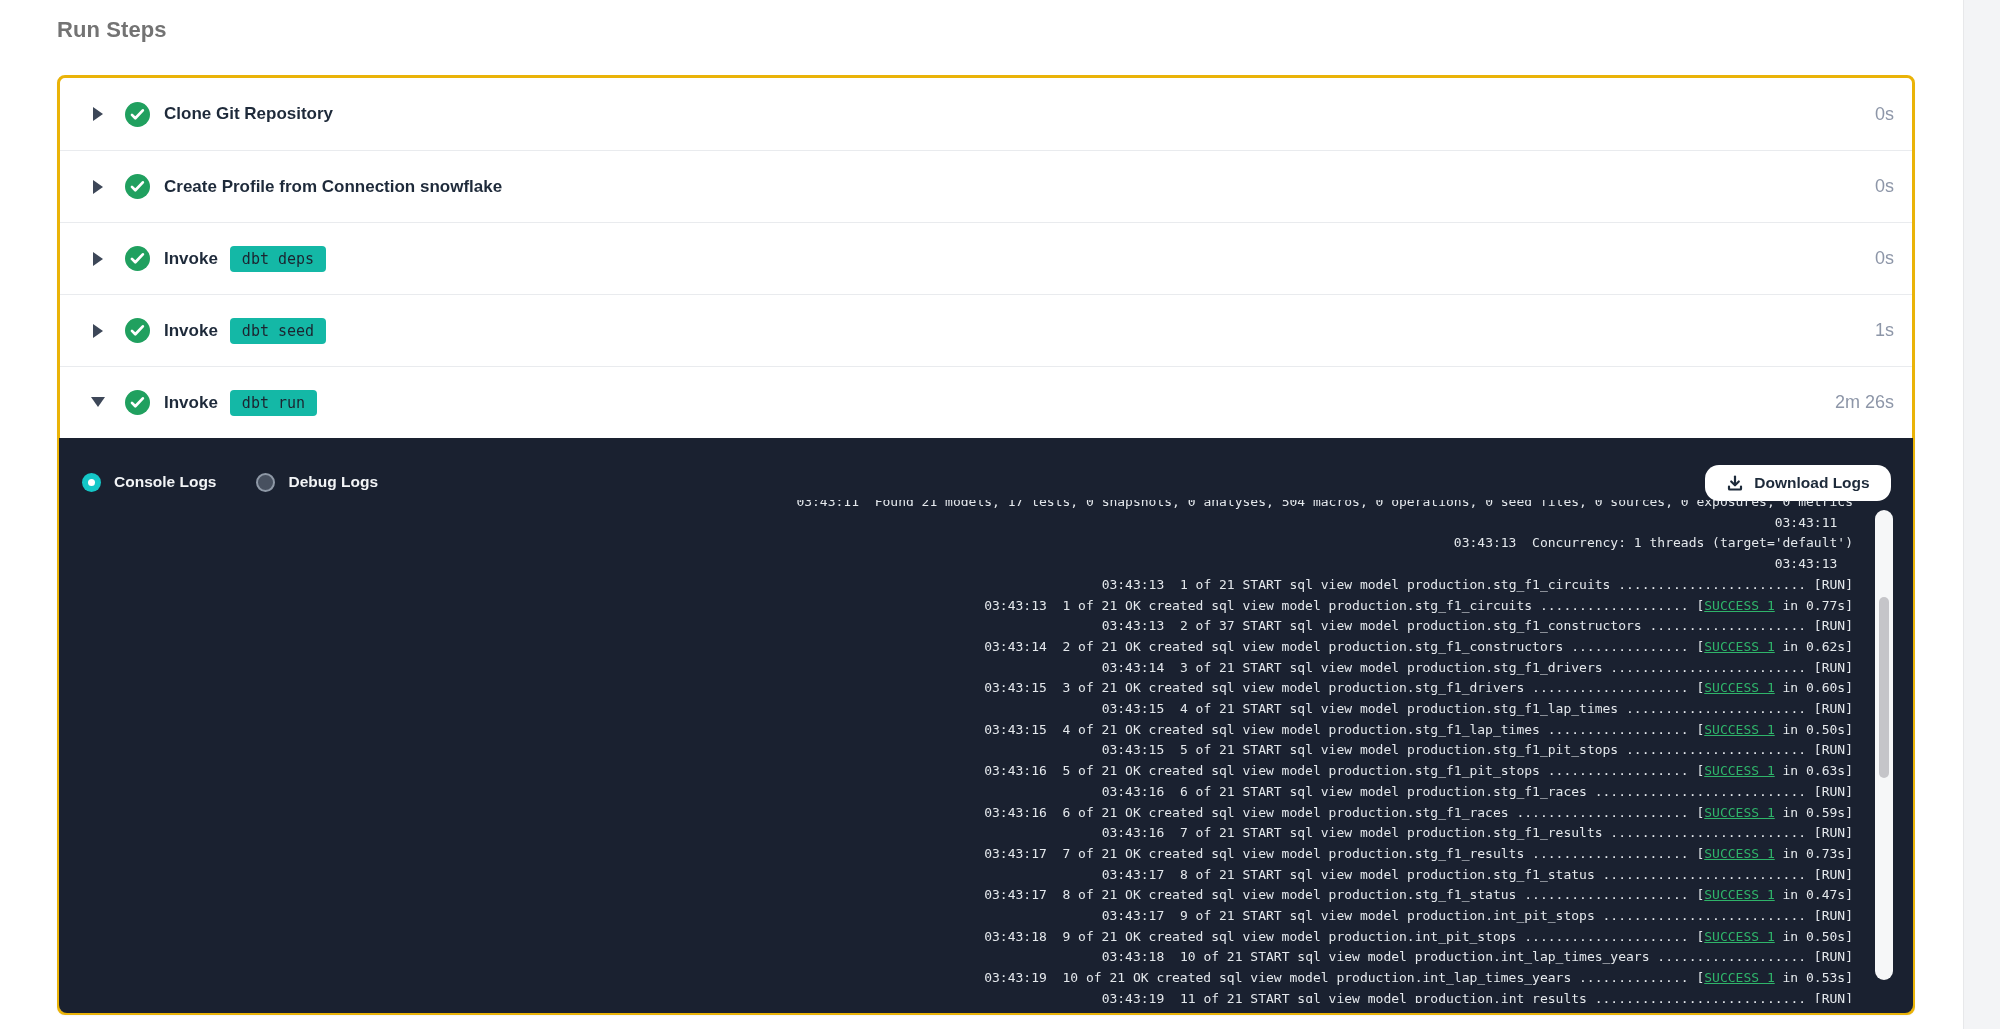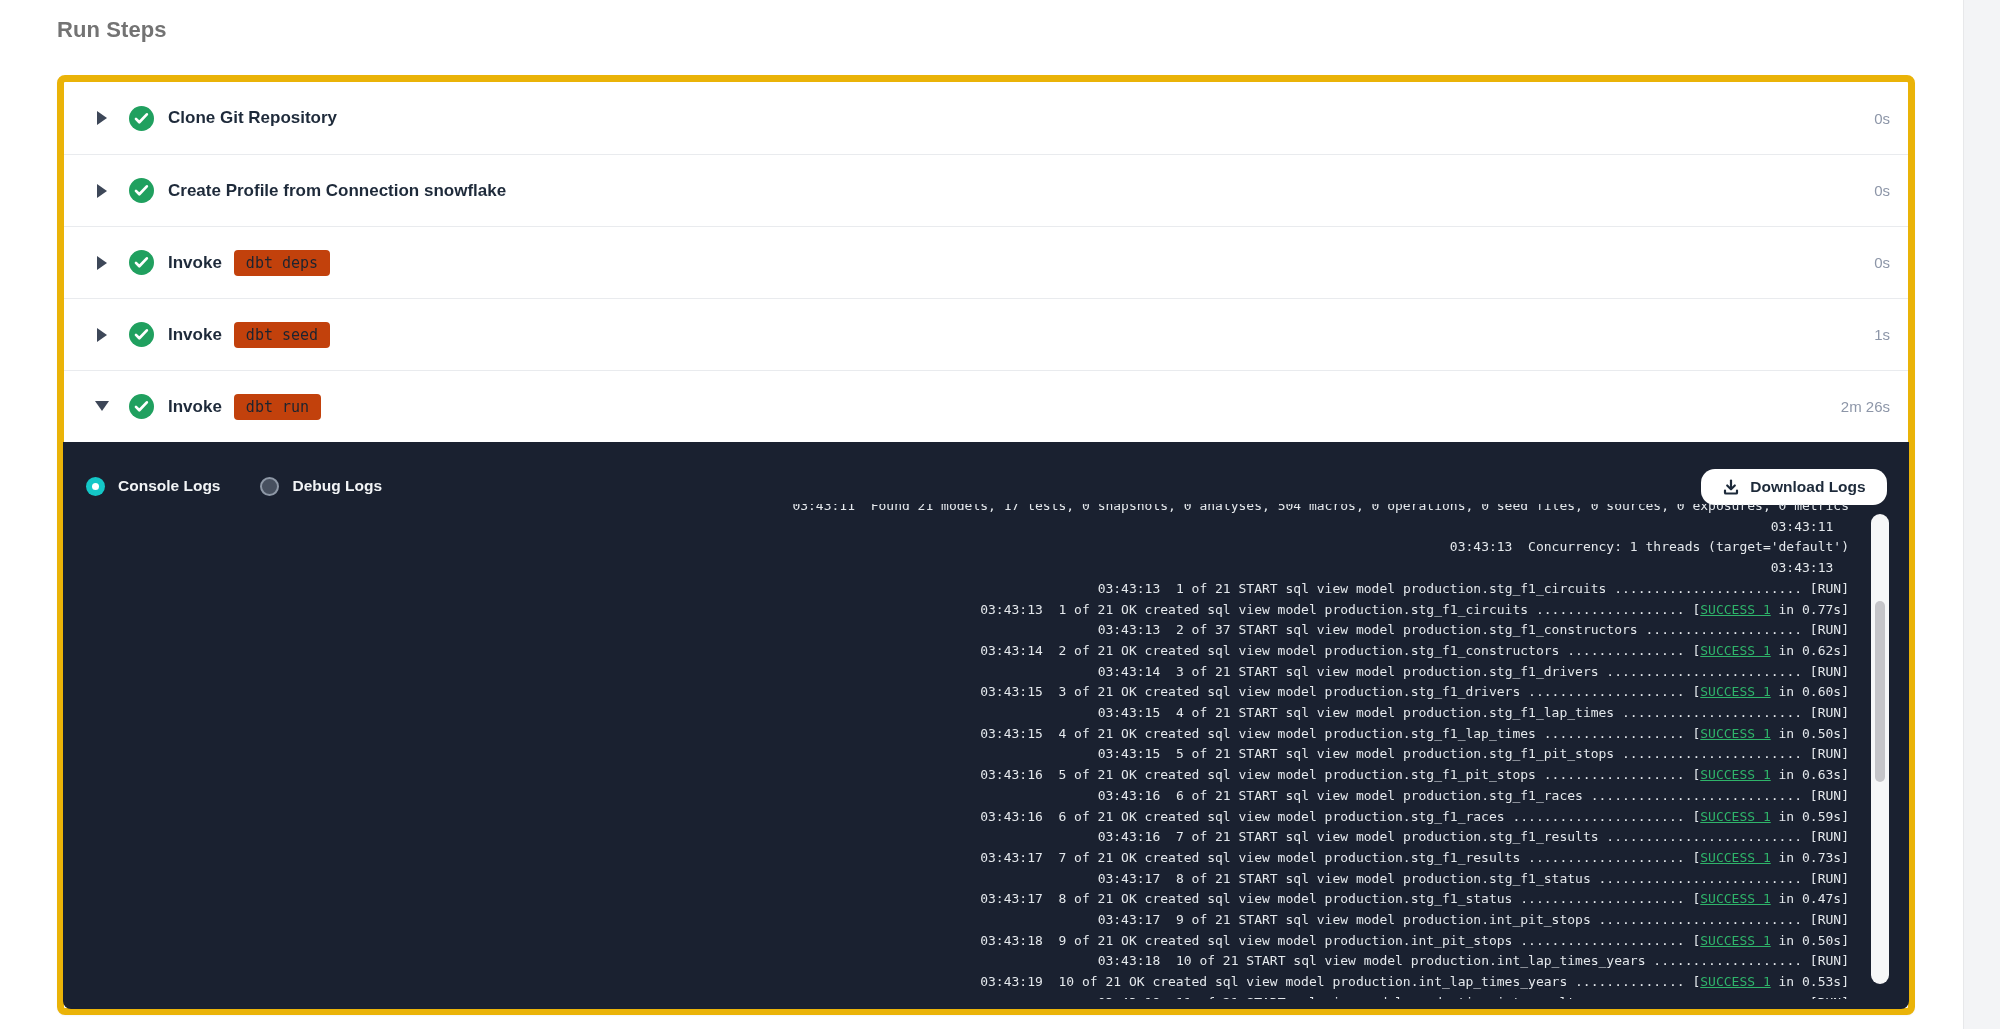"Clone Git Repository" .card { border: 7px solid #eab308 -> 3px solid #eab308 }
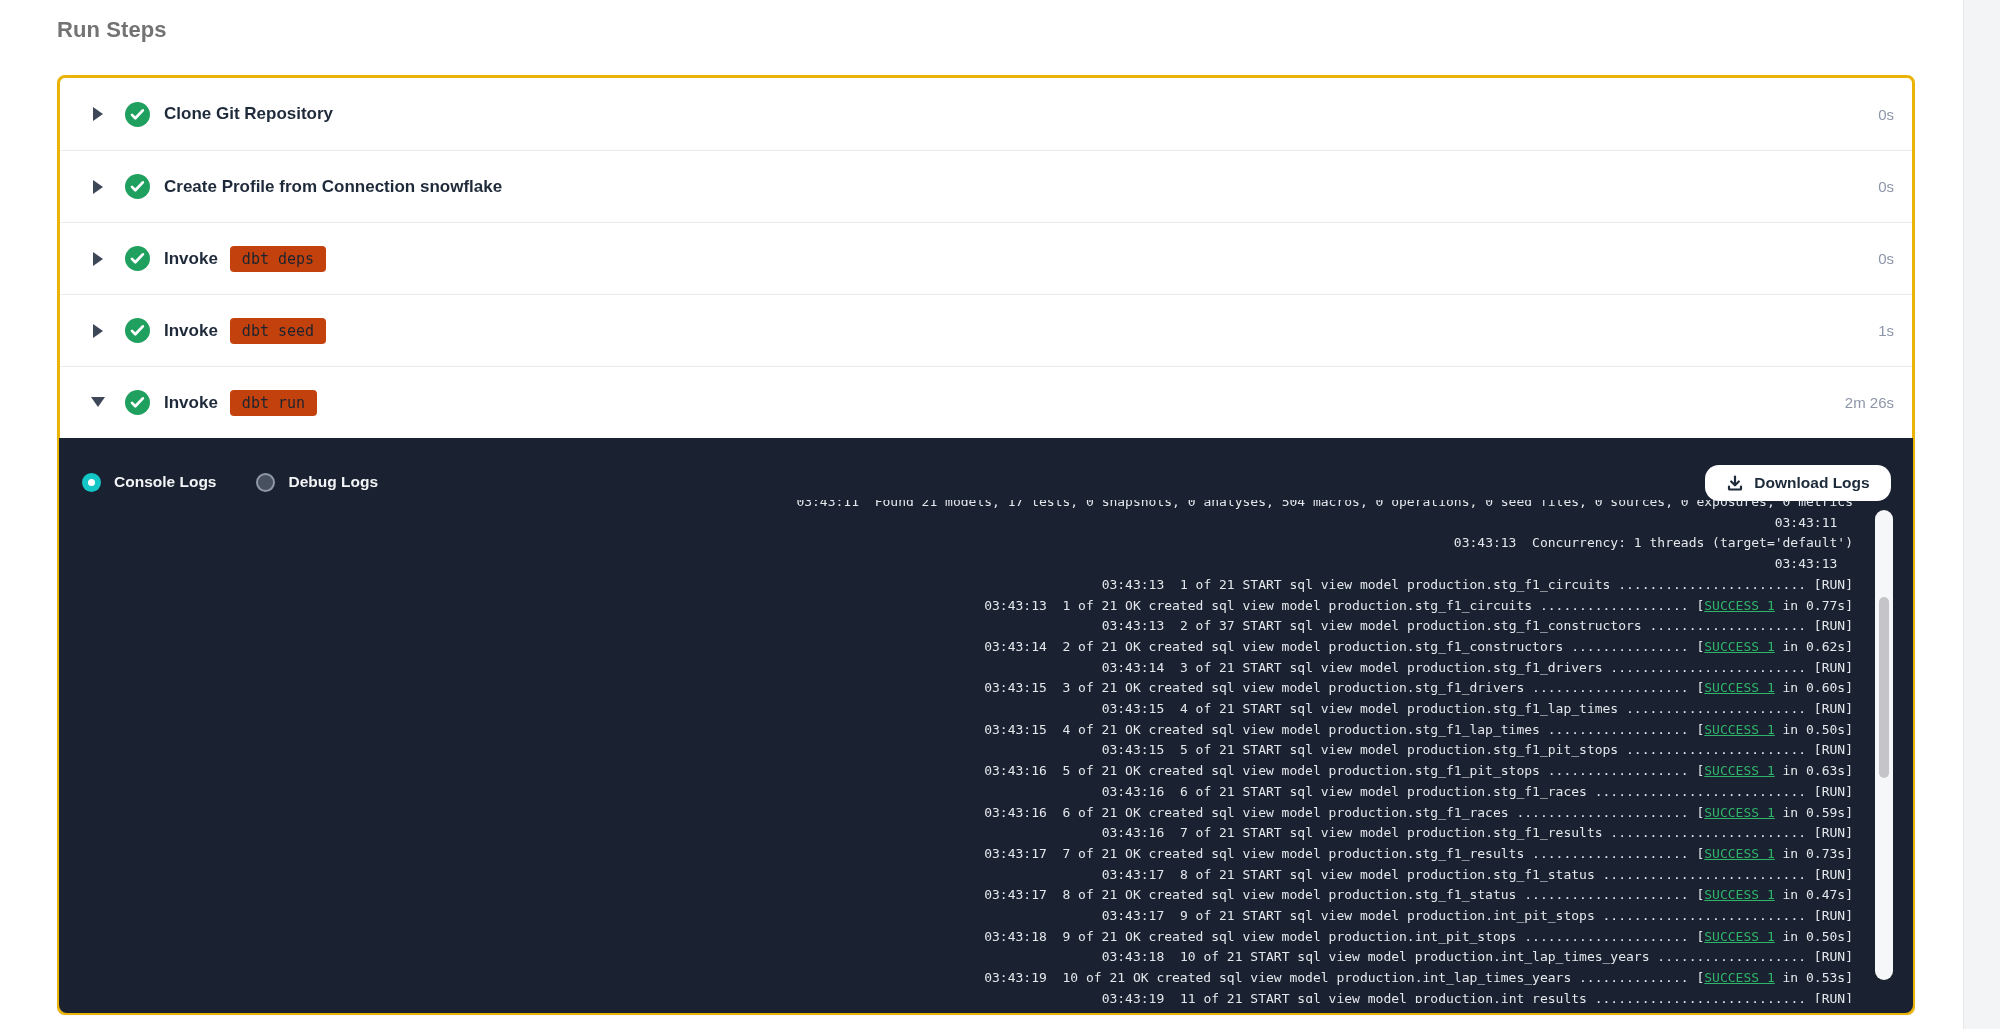"0s" .step-duration { font-size: 15px -> 18px }
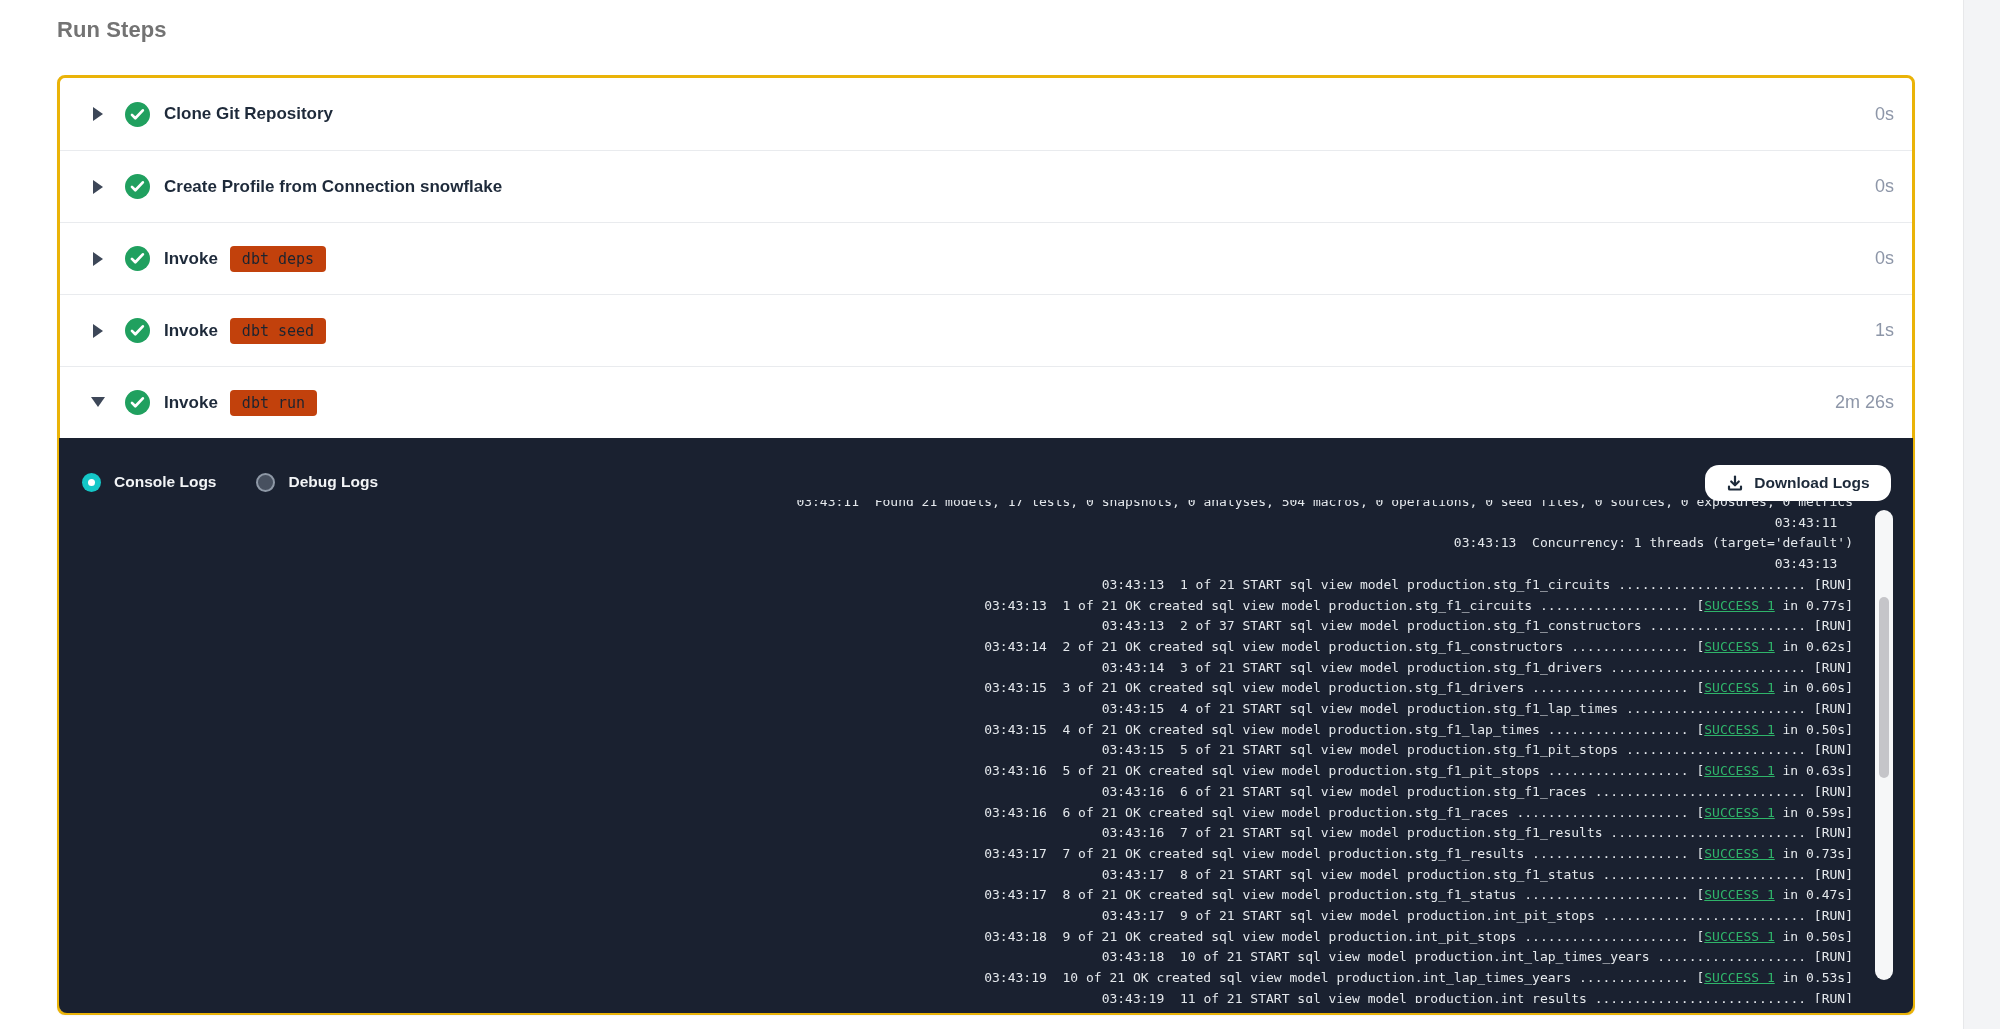"dbt deps" .cmd-badge { background: #c2410c -> #14b8a6 }
